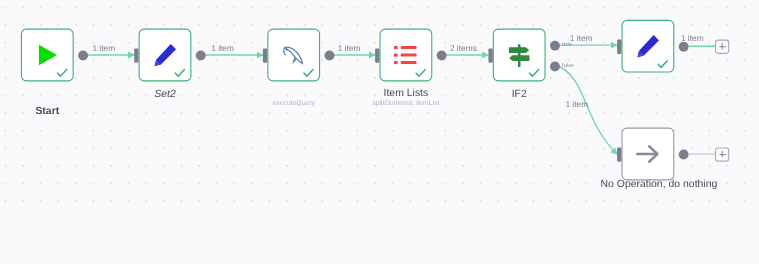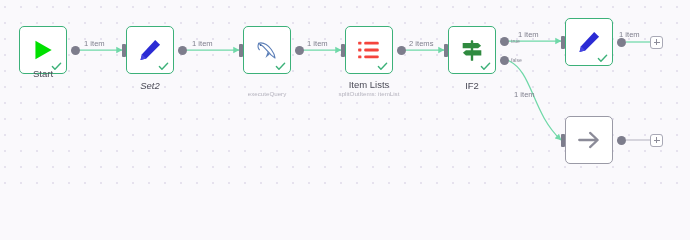"Start" div.nlabel { font-weight: none -> bold; top: 68px -> 96px }
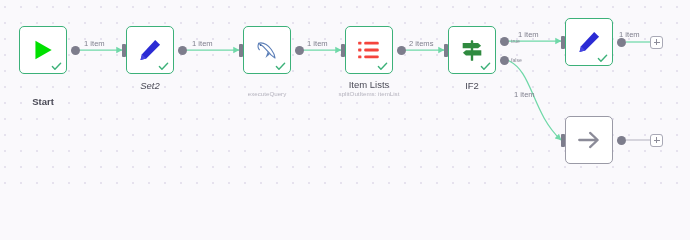"No Operation, do nothing" div.nlabel { html: none -> <div>No Operation, do nothing</div> }
